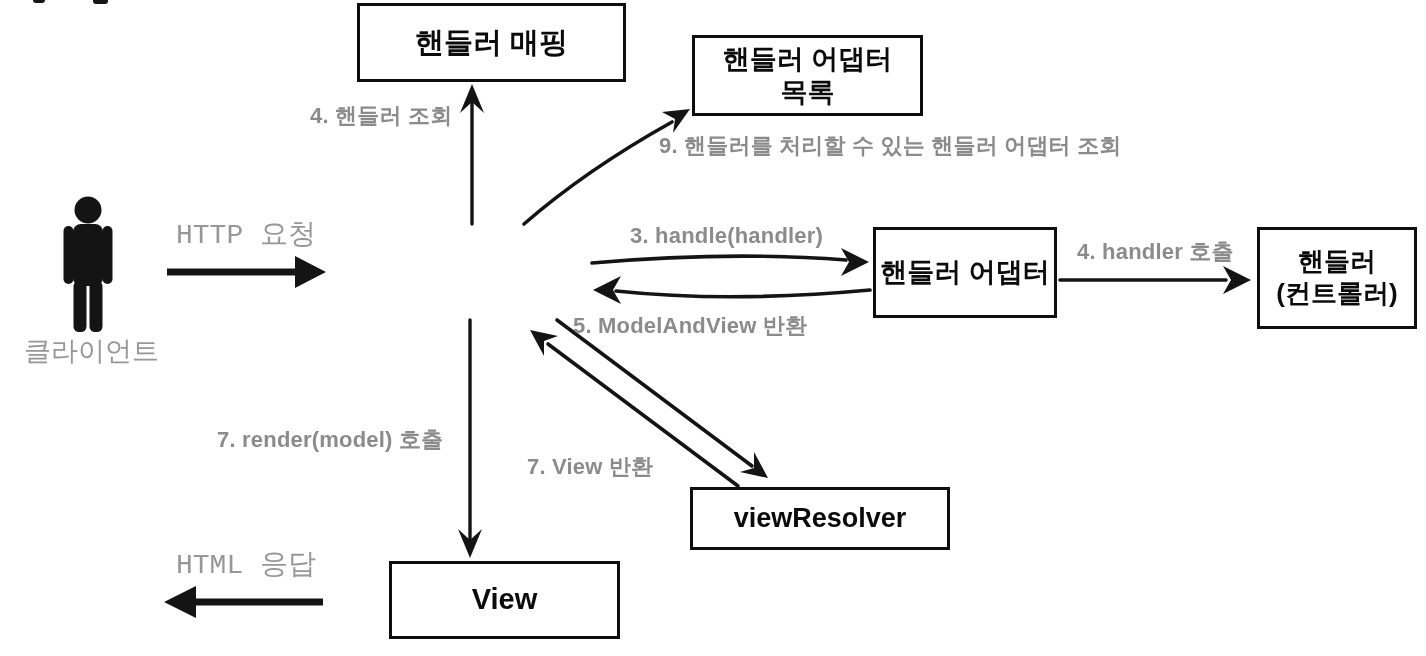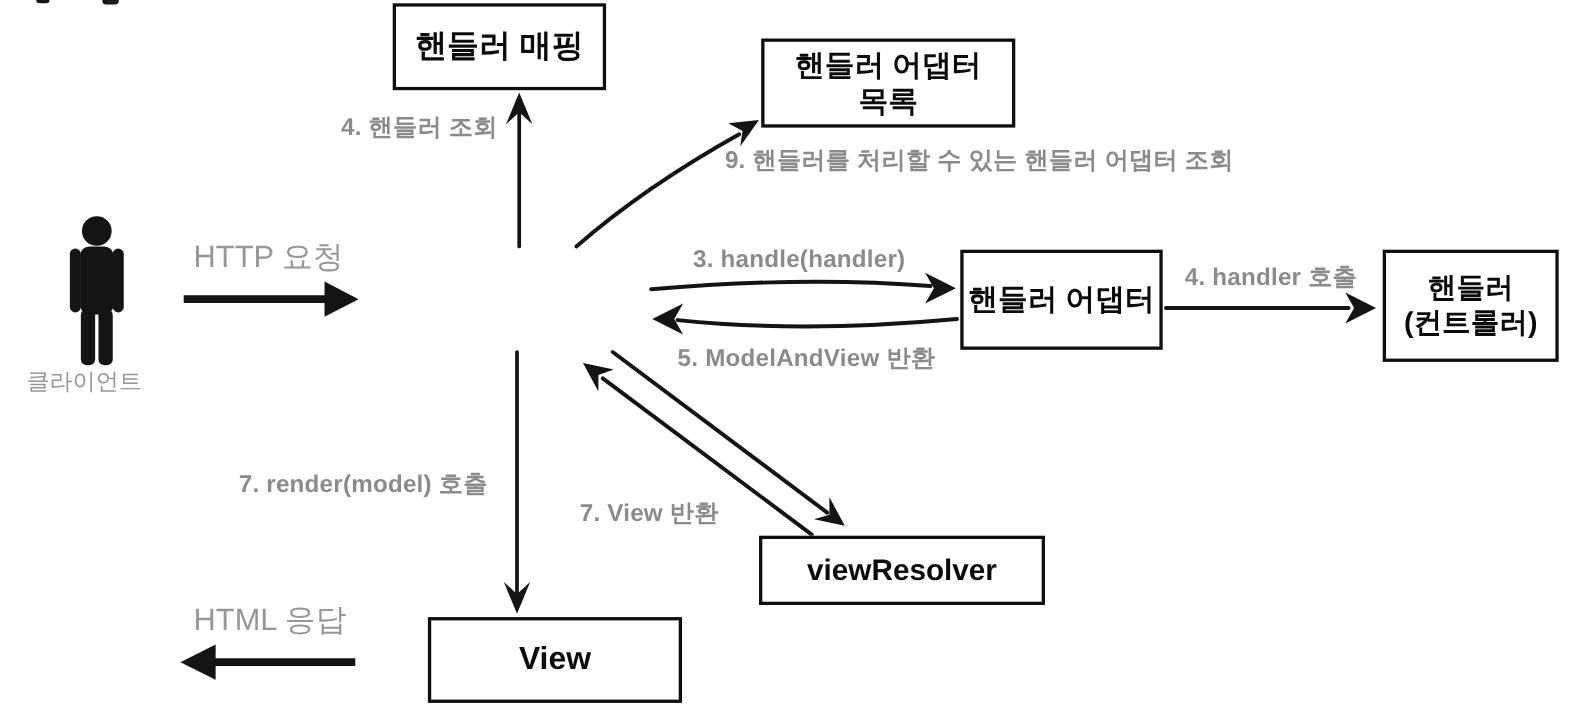"핸들러 매핑" div.box { width: 194px -> 269px }
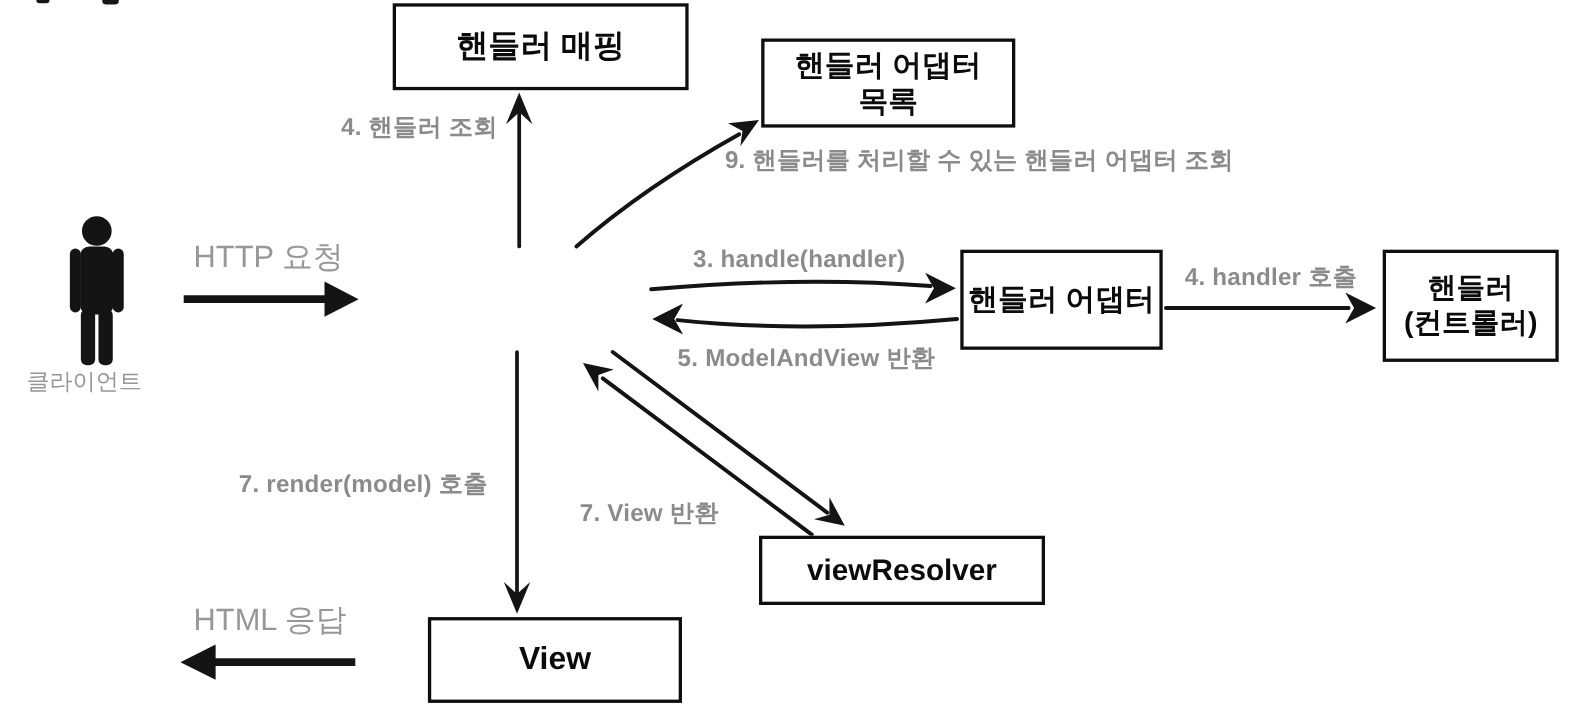"HTTP 요청" .flowlbl { font-family: none -> Liberation Mono, monospace }
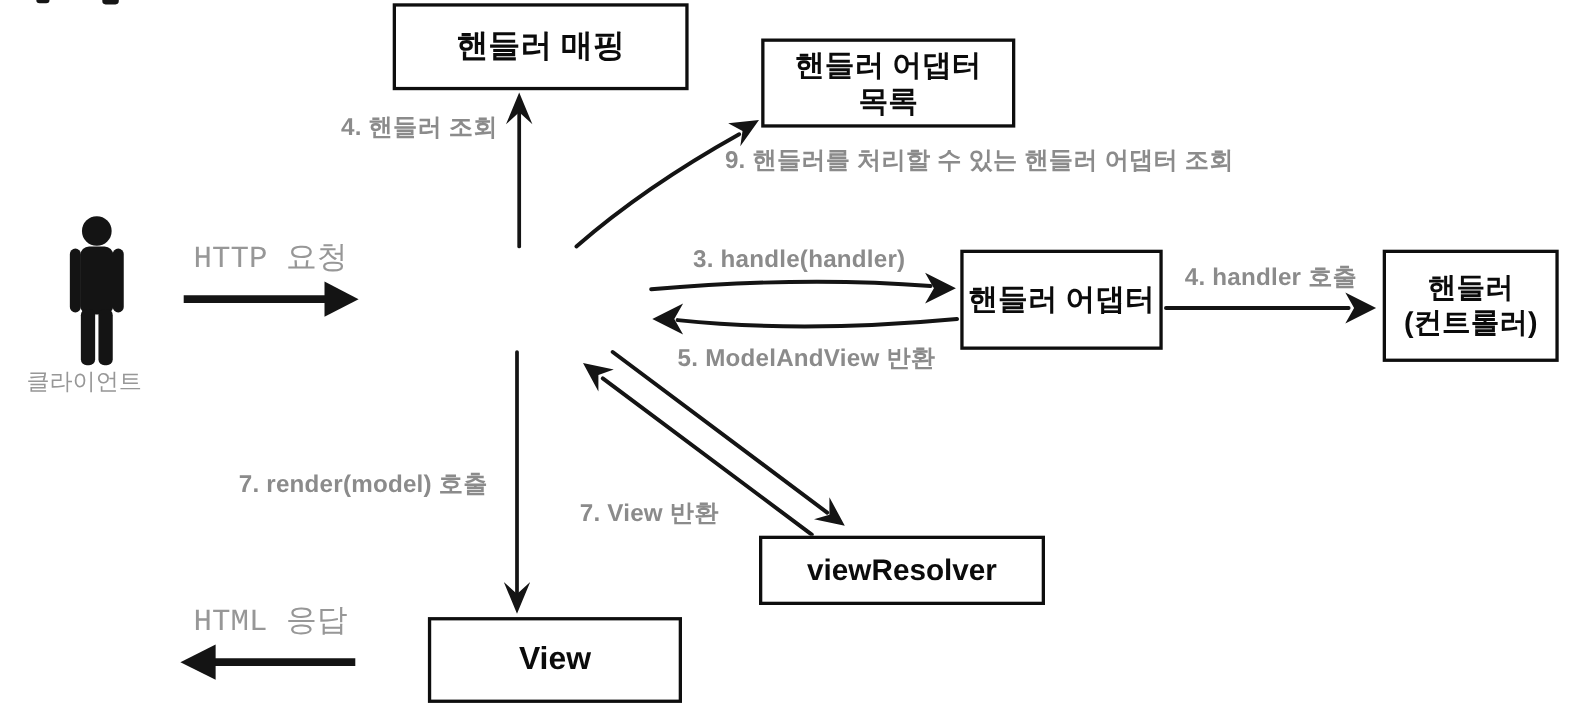"5. ModelAndView 반환" div.lbl { left: 616px -> 573px }
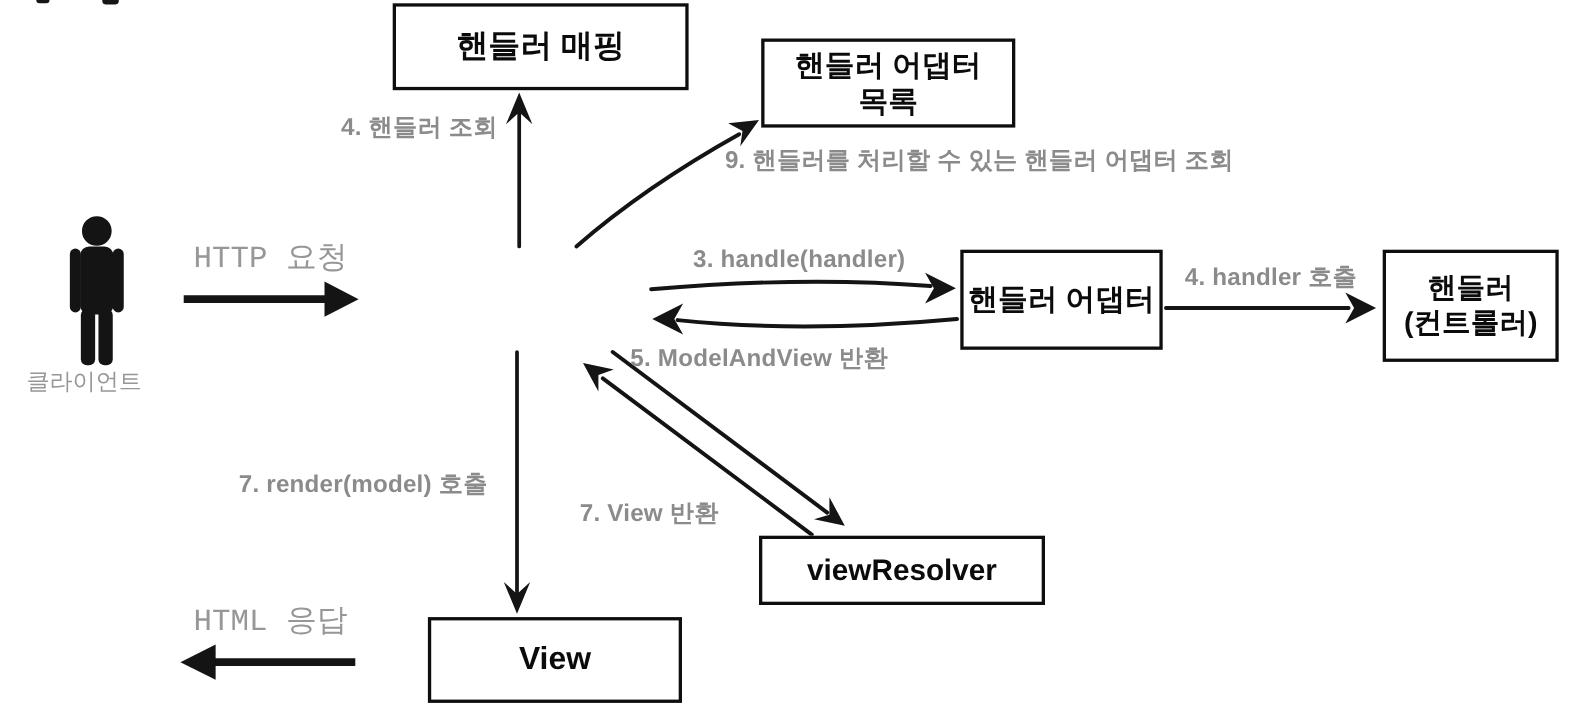"클라이언트" div.flowlbl { font-size: 21px -> 27px }
